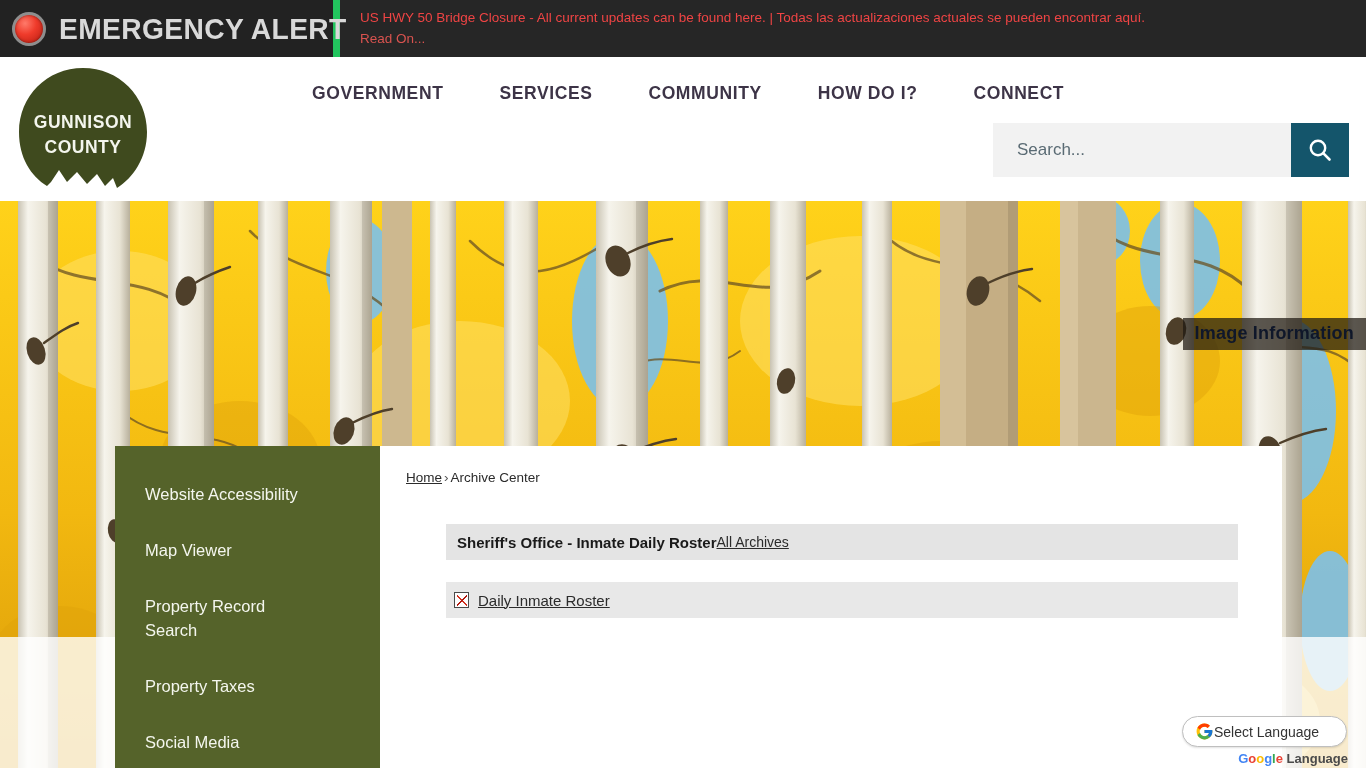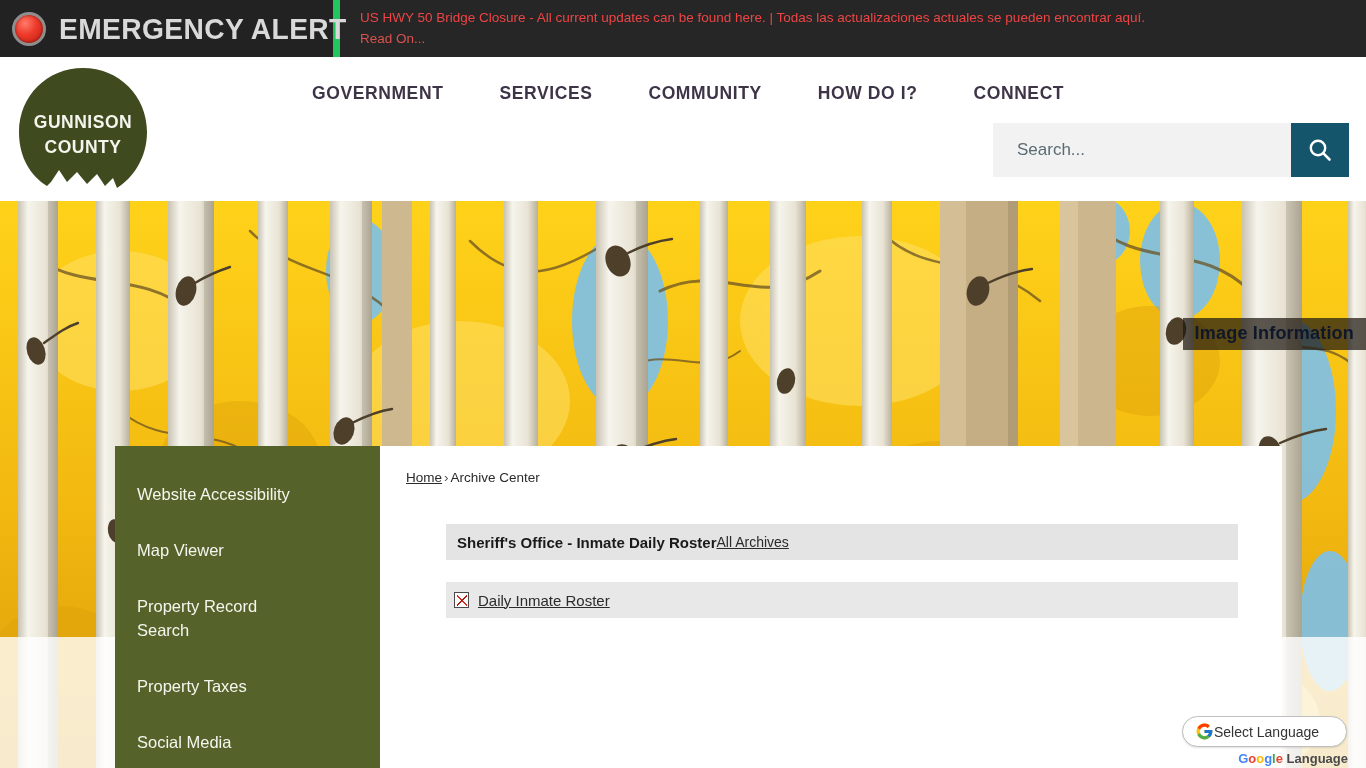"Website Accessibility" .sidebar { padding: 36px 0 0 22px -> 36px 0 0 30px }
